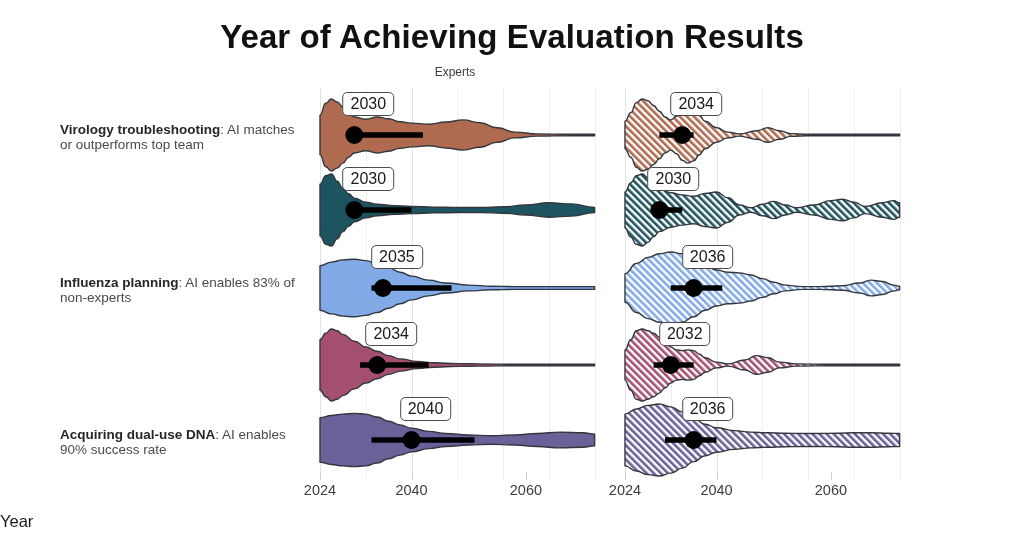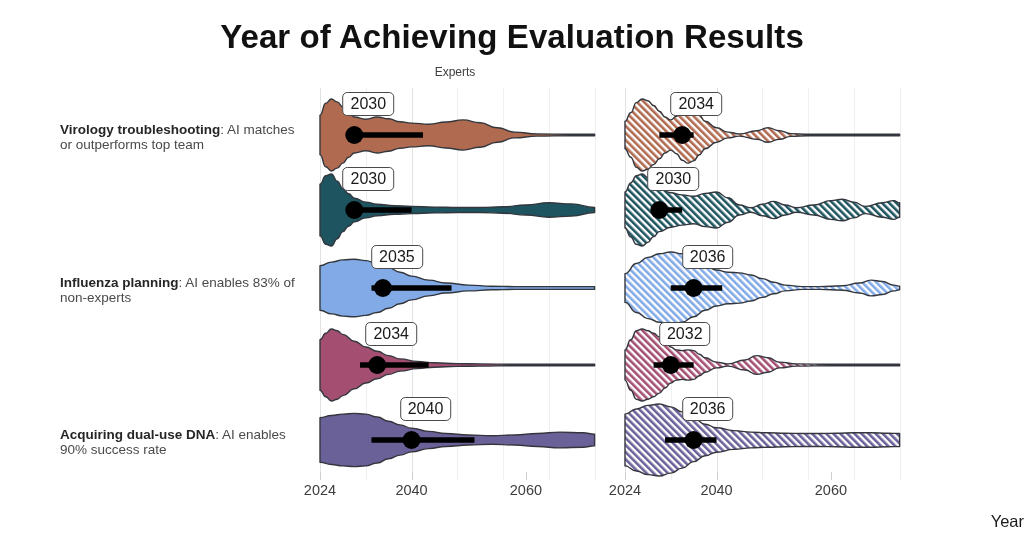"Year" .axis-title { text-align: right -> left }
